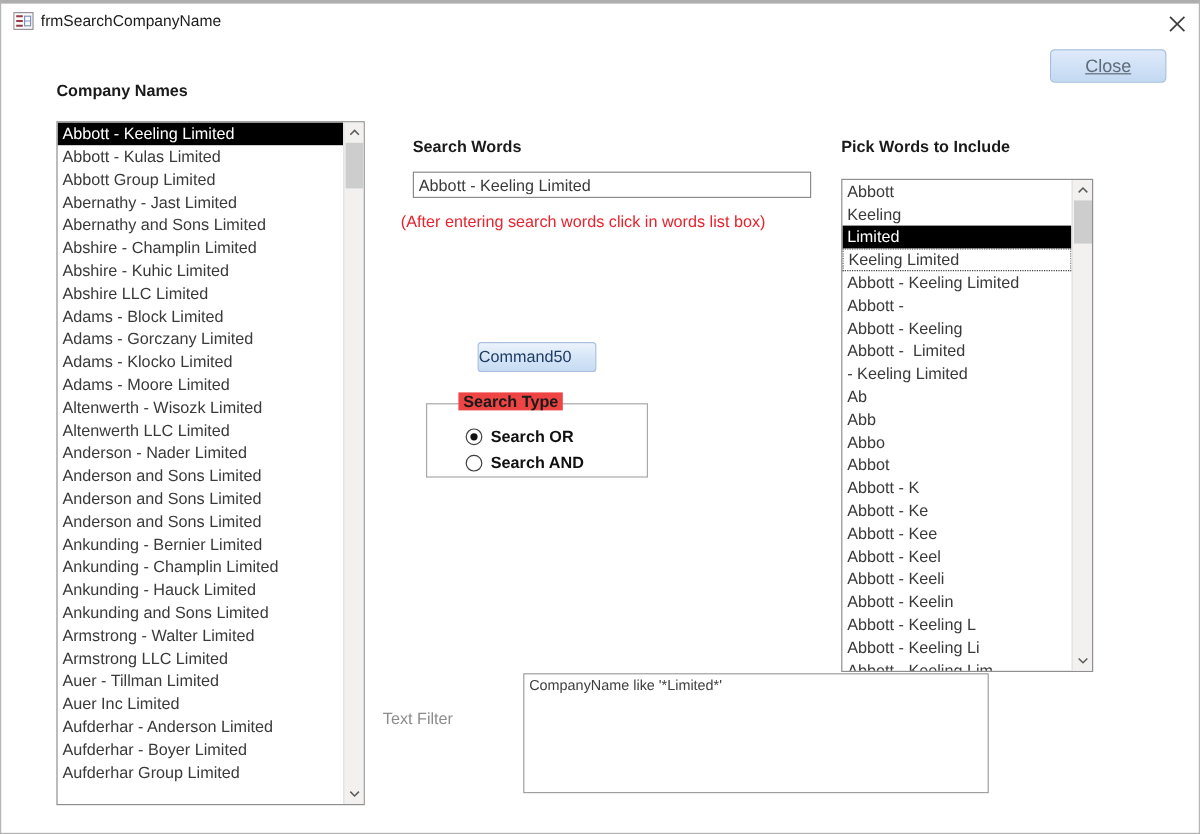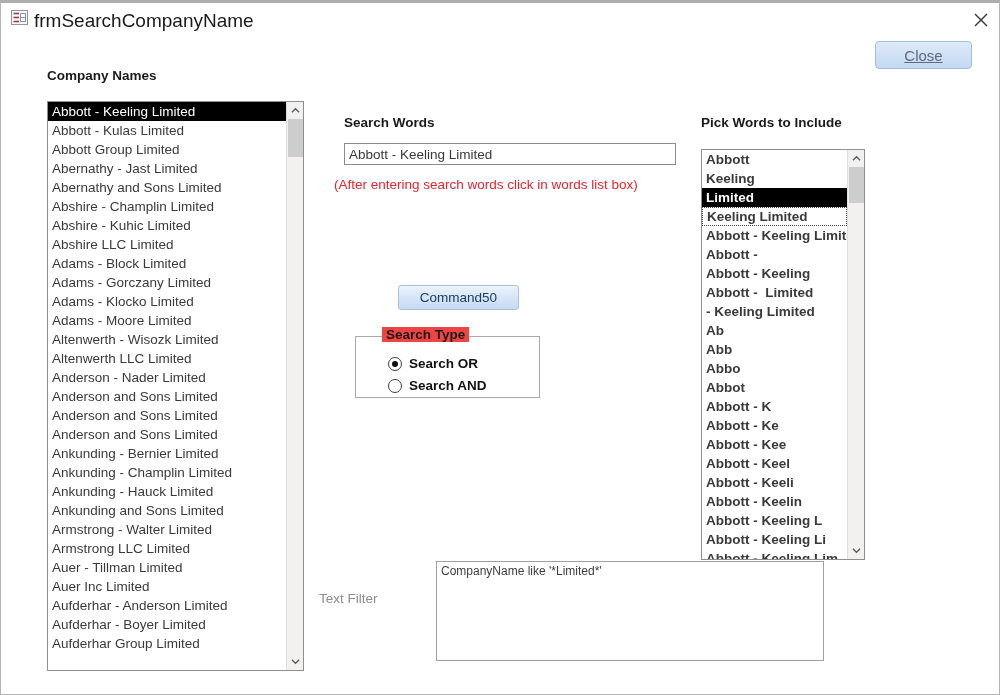"frmSearchCompanyName" .title-text { font-size: 19px -> 13px }
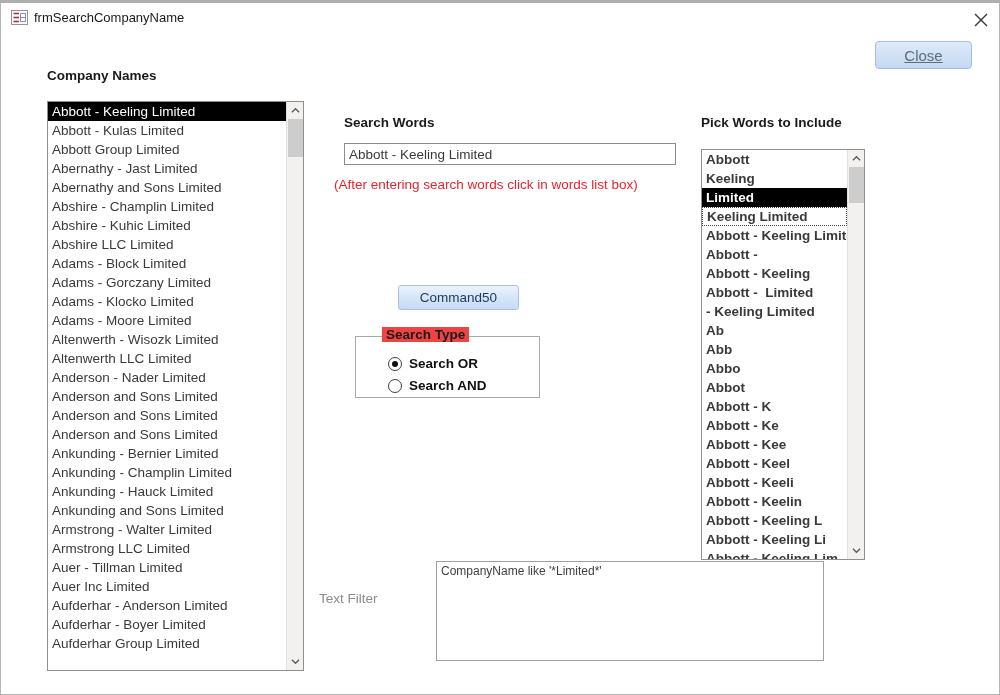"Abbott" #pickList { font-weight: bold -> none; width: 164px -> 210px }
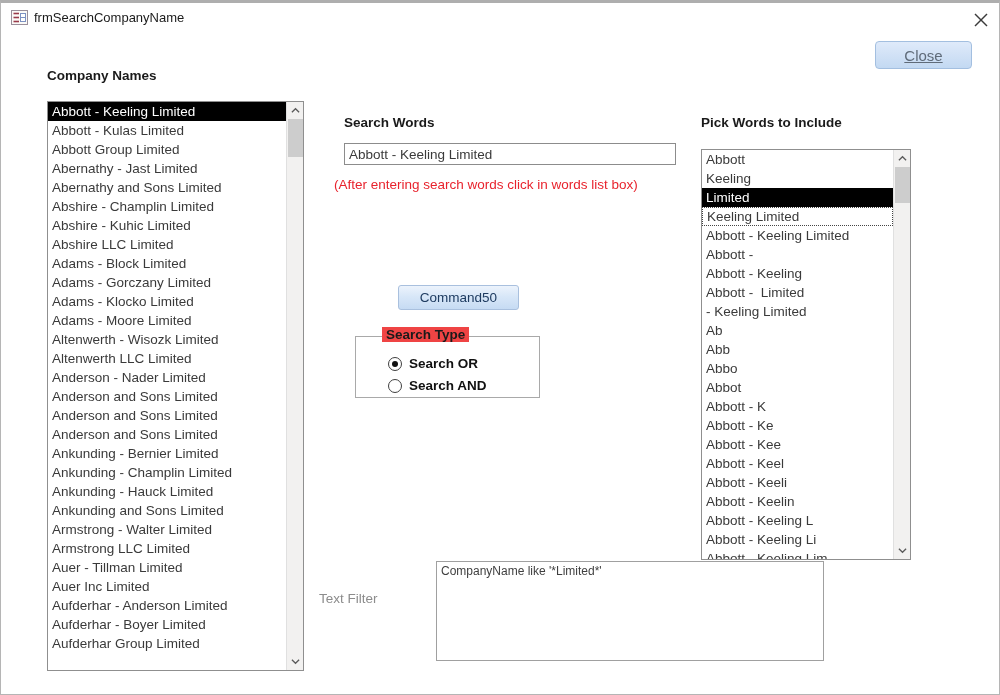"Command50" .btn-cmd { justify-content: center -> flex-start; width: 121px -> 99px }
